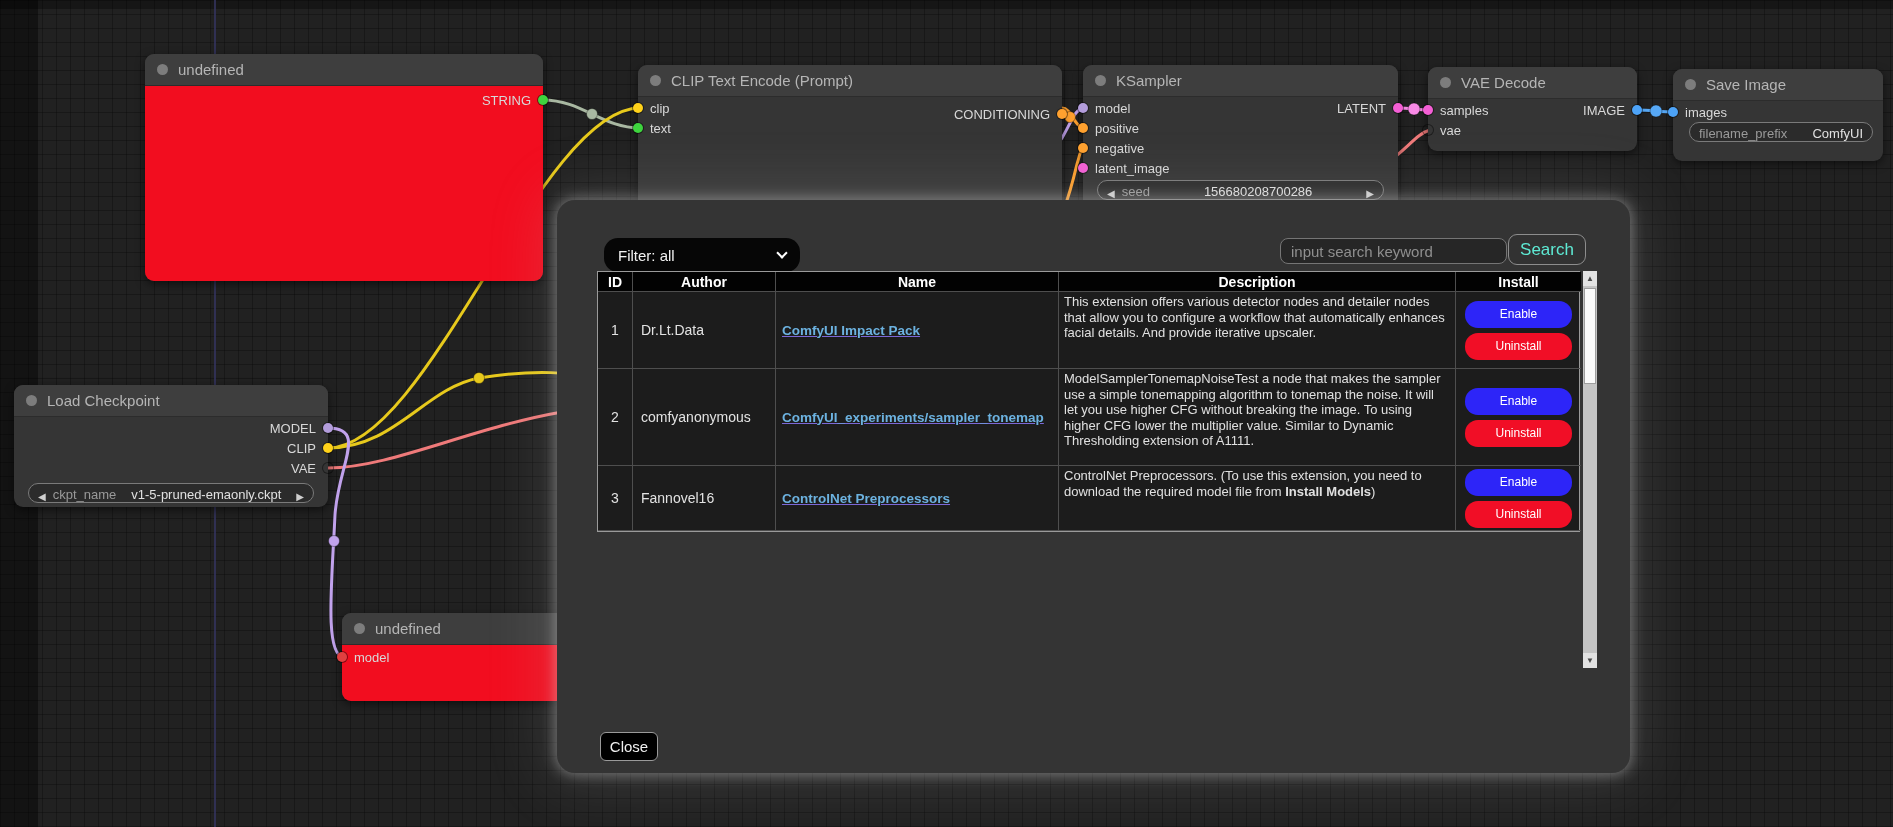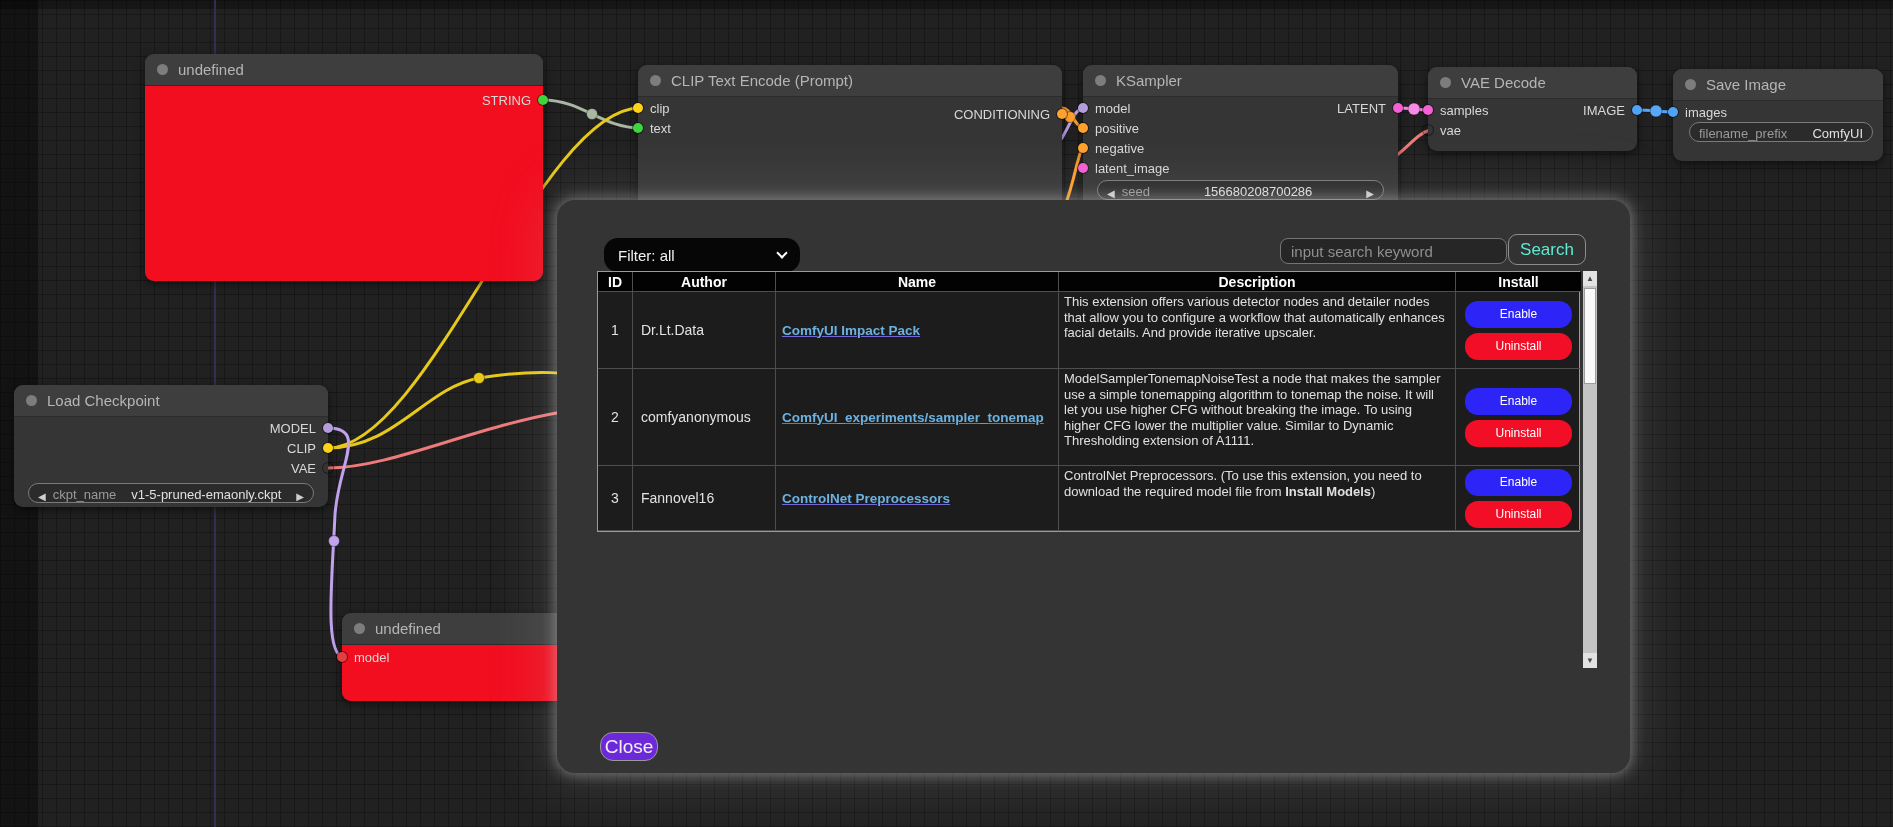"Close" .close-btn { background: #6d28d9 -> #000000; border-radius: 13px -> 6px; font-size: 19px -> 15px }
